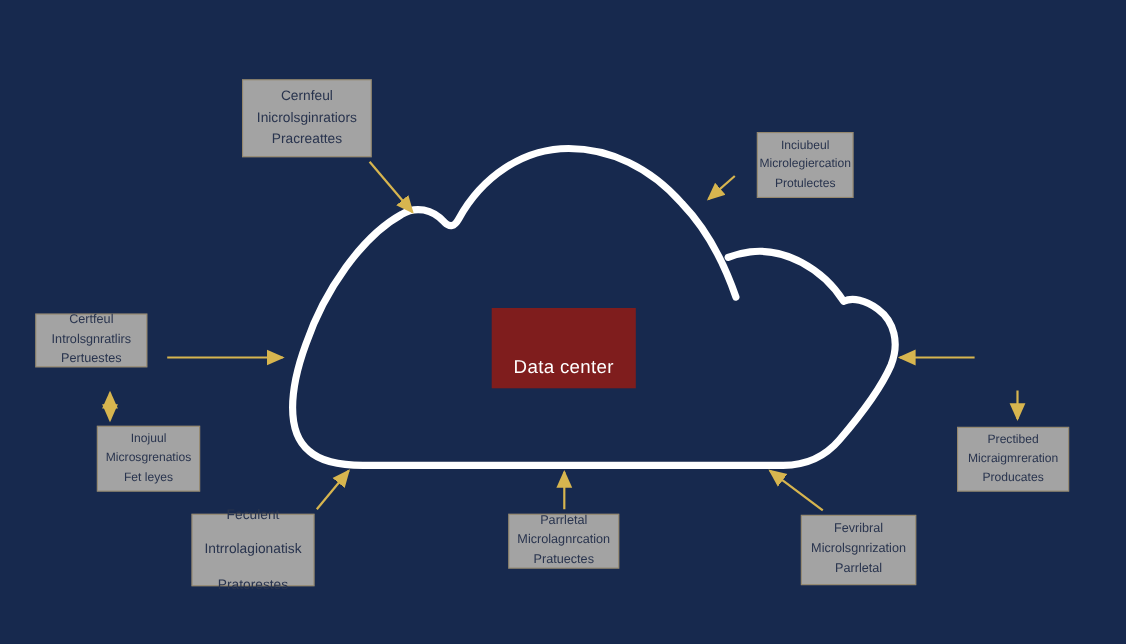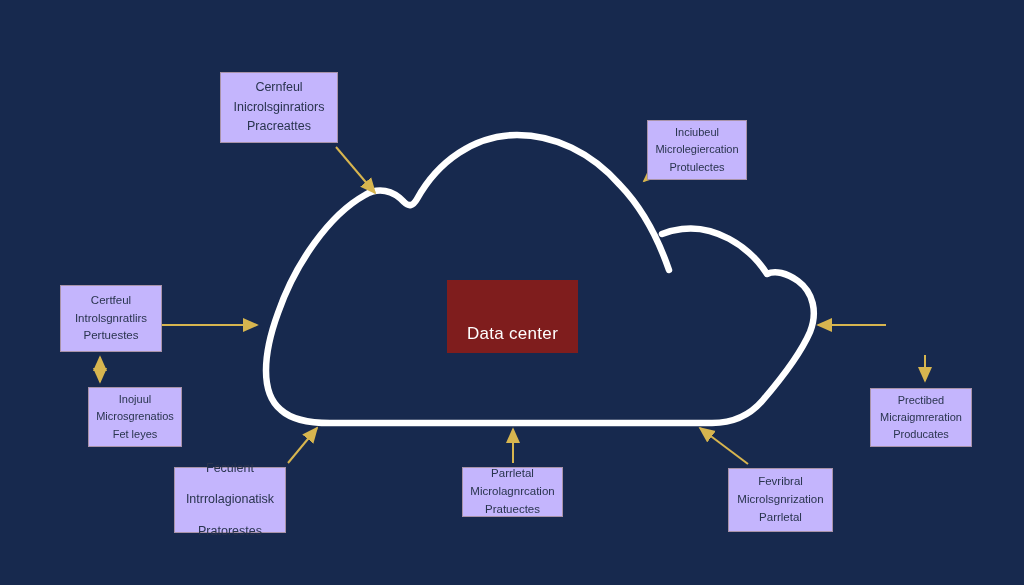"Cernfeul" .node { background: #c4b5fd -> #a3a3a3 }
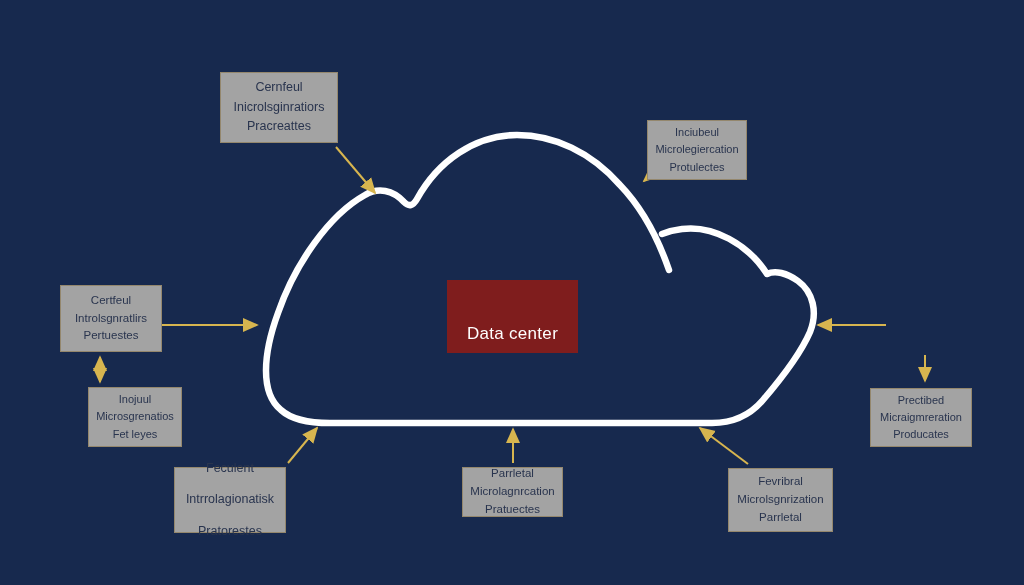"Inciubeul" .n2 { left: 647px -> 688px; width: 100px -> 88px }
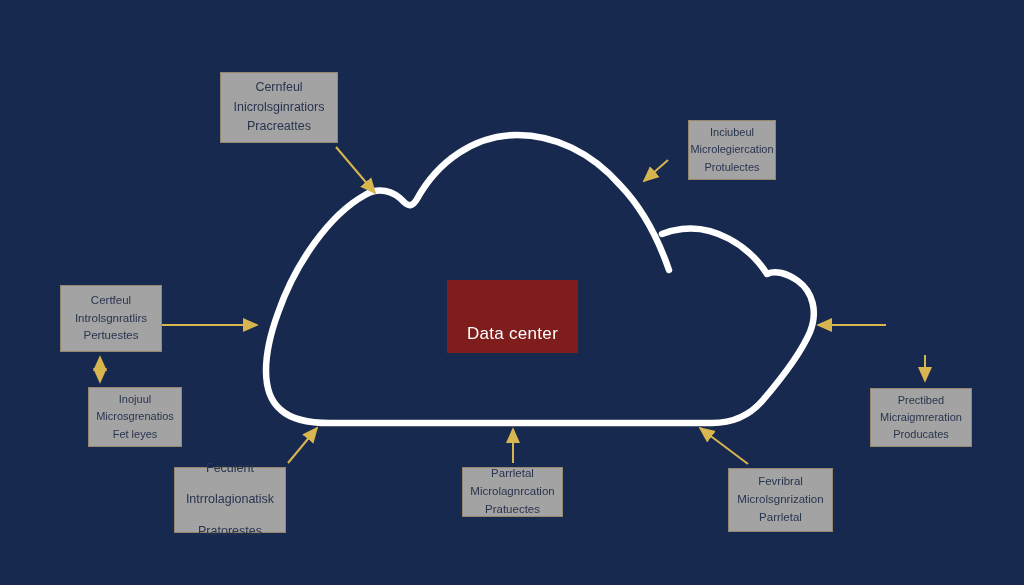"Certfeul" .n3 { height: 67px -> 49px; left: 60px -> 32px }
